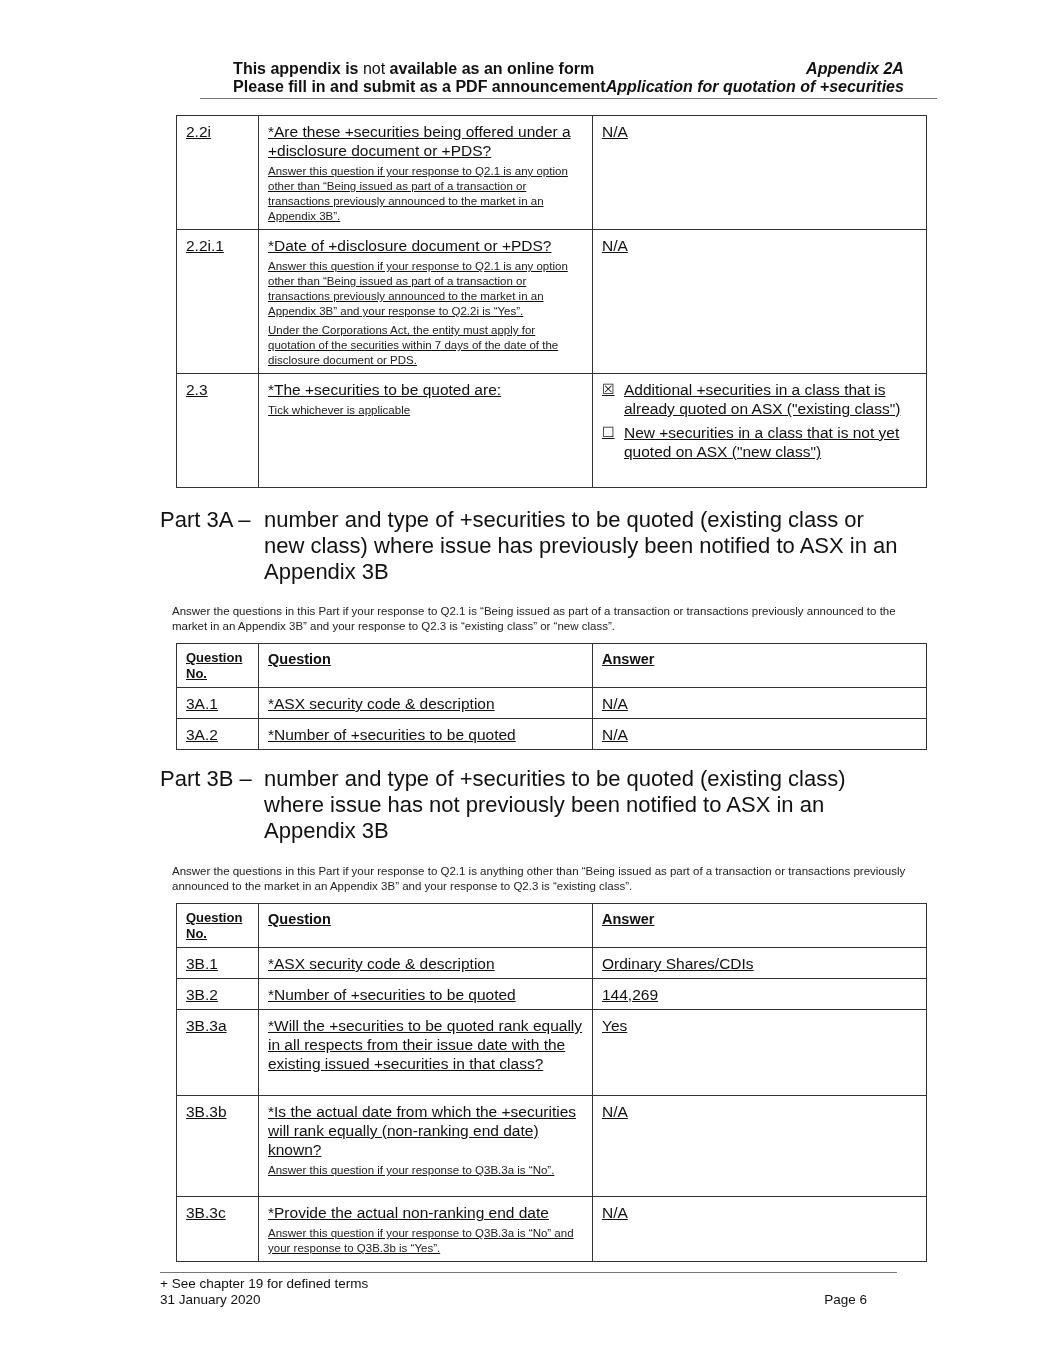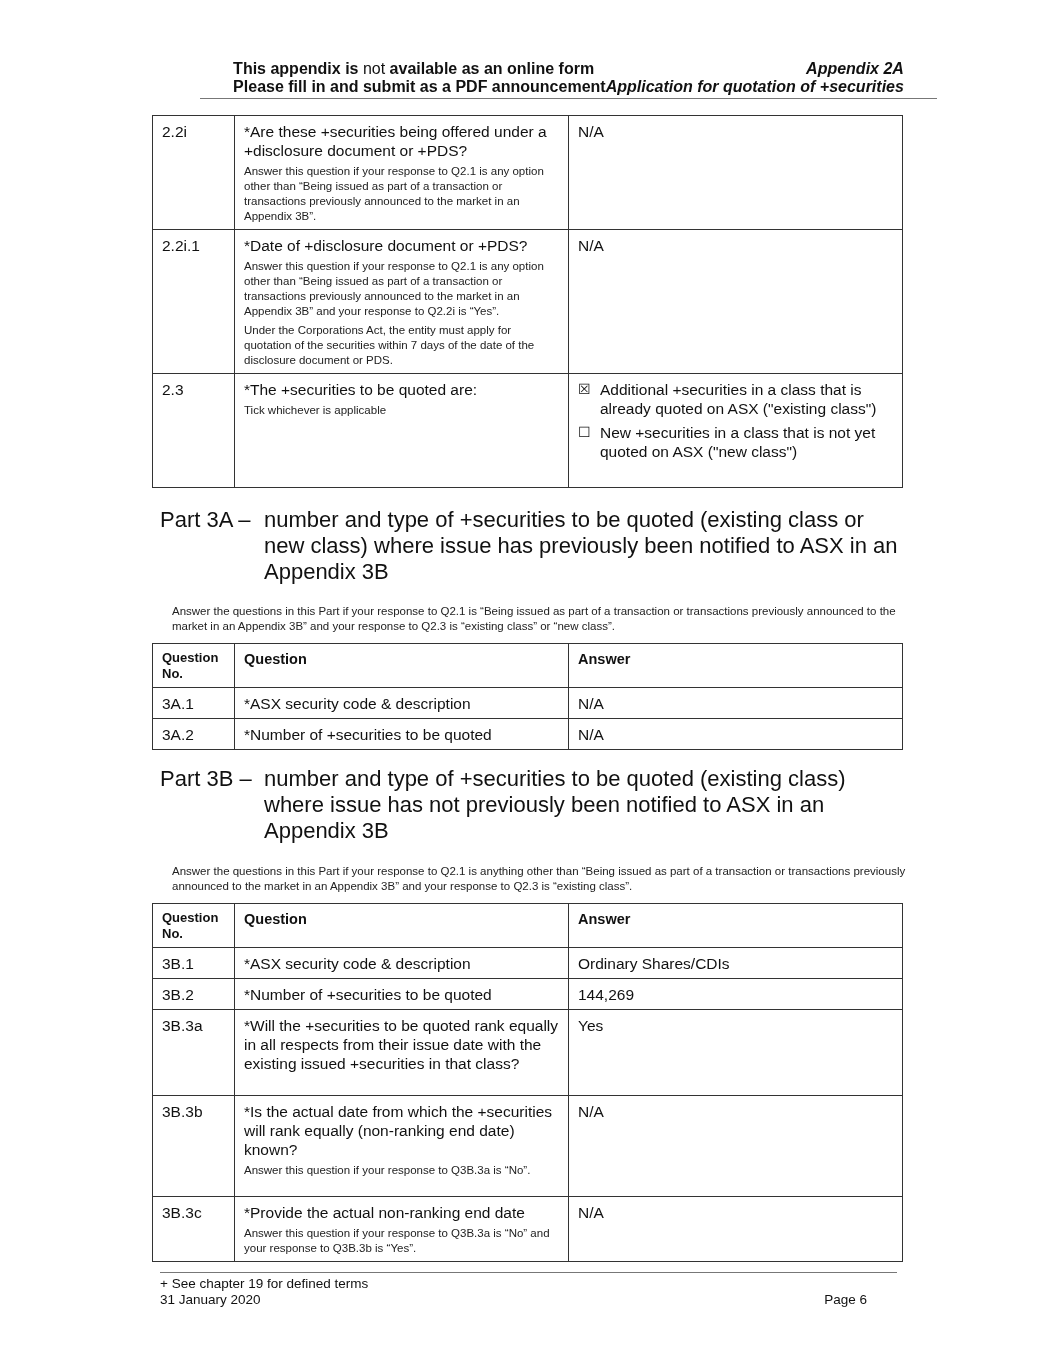"2.2i" table.form { left: 152px -> 176px; text-decoration: none -> underline }
